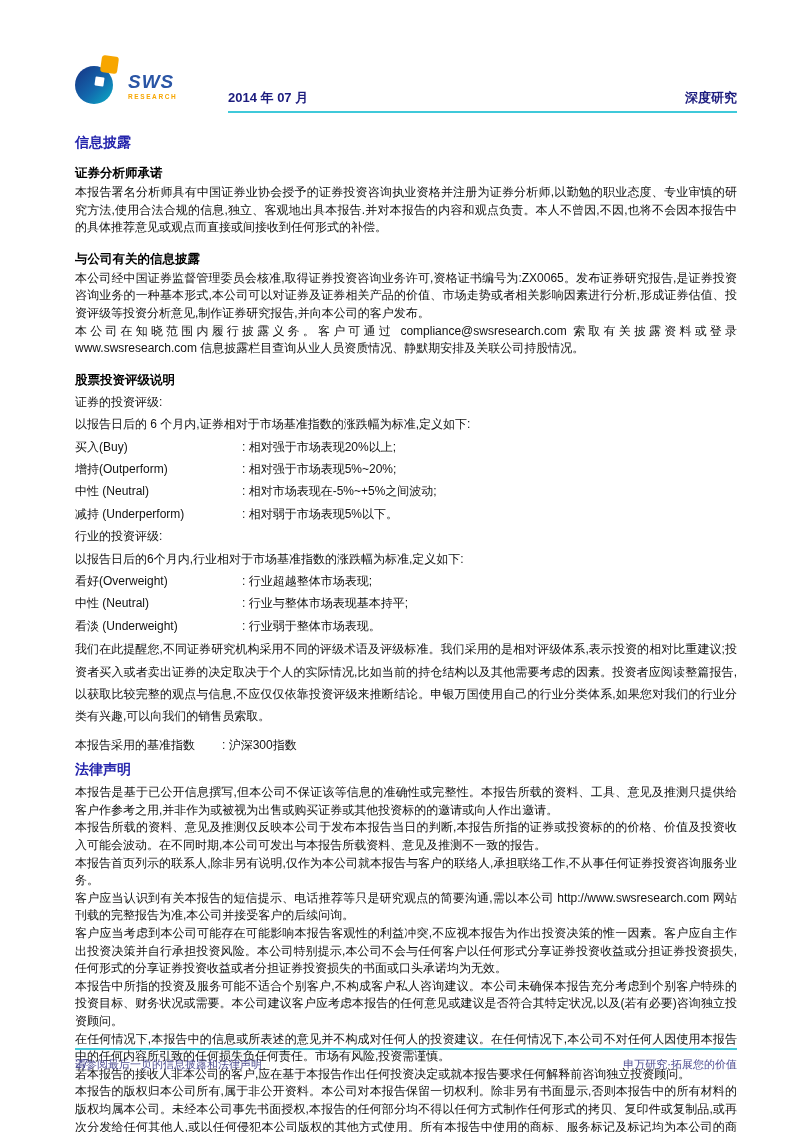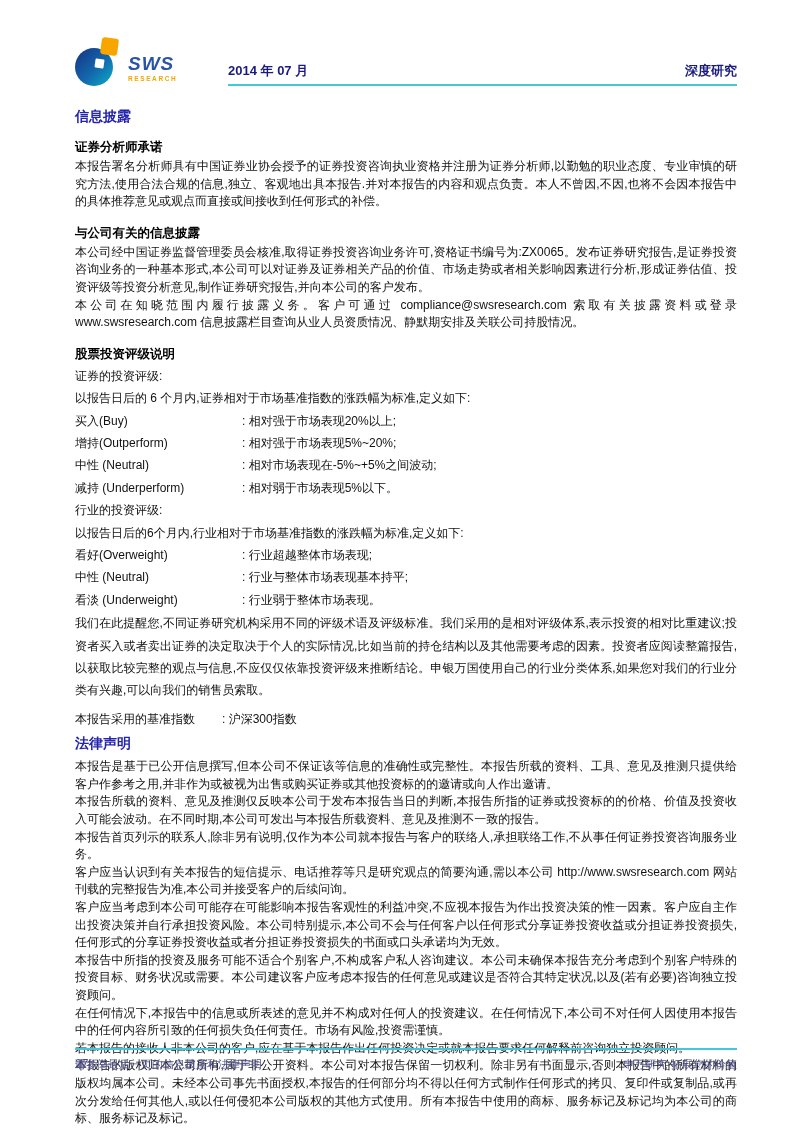"SWS" .header { align-items: center -> flex-end; padding-top: 38px -> 56px }
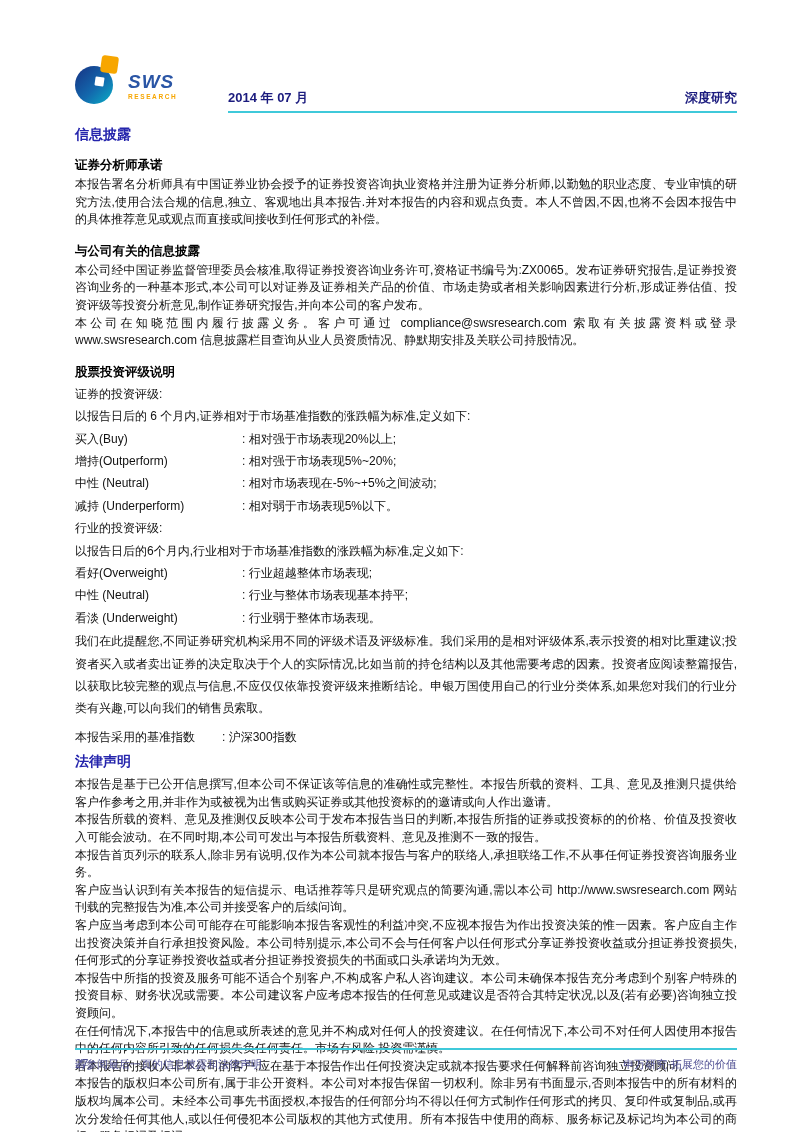"信息披露" .section-title { margin-top: 12px -> 20px }
